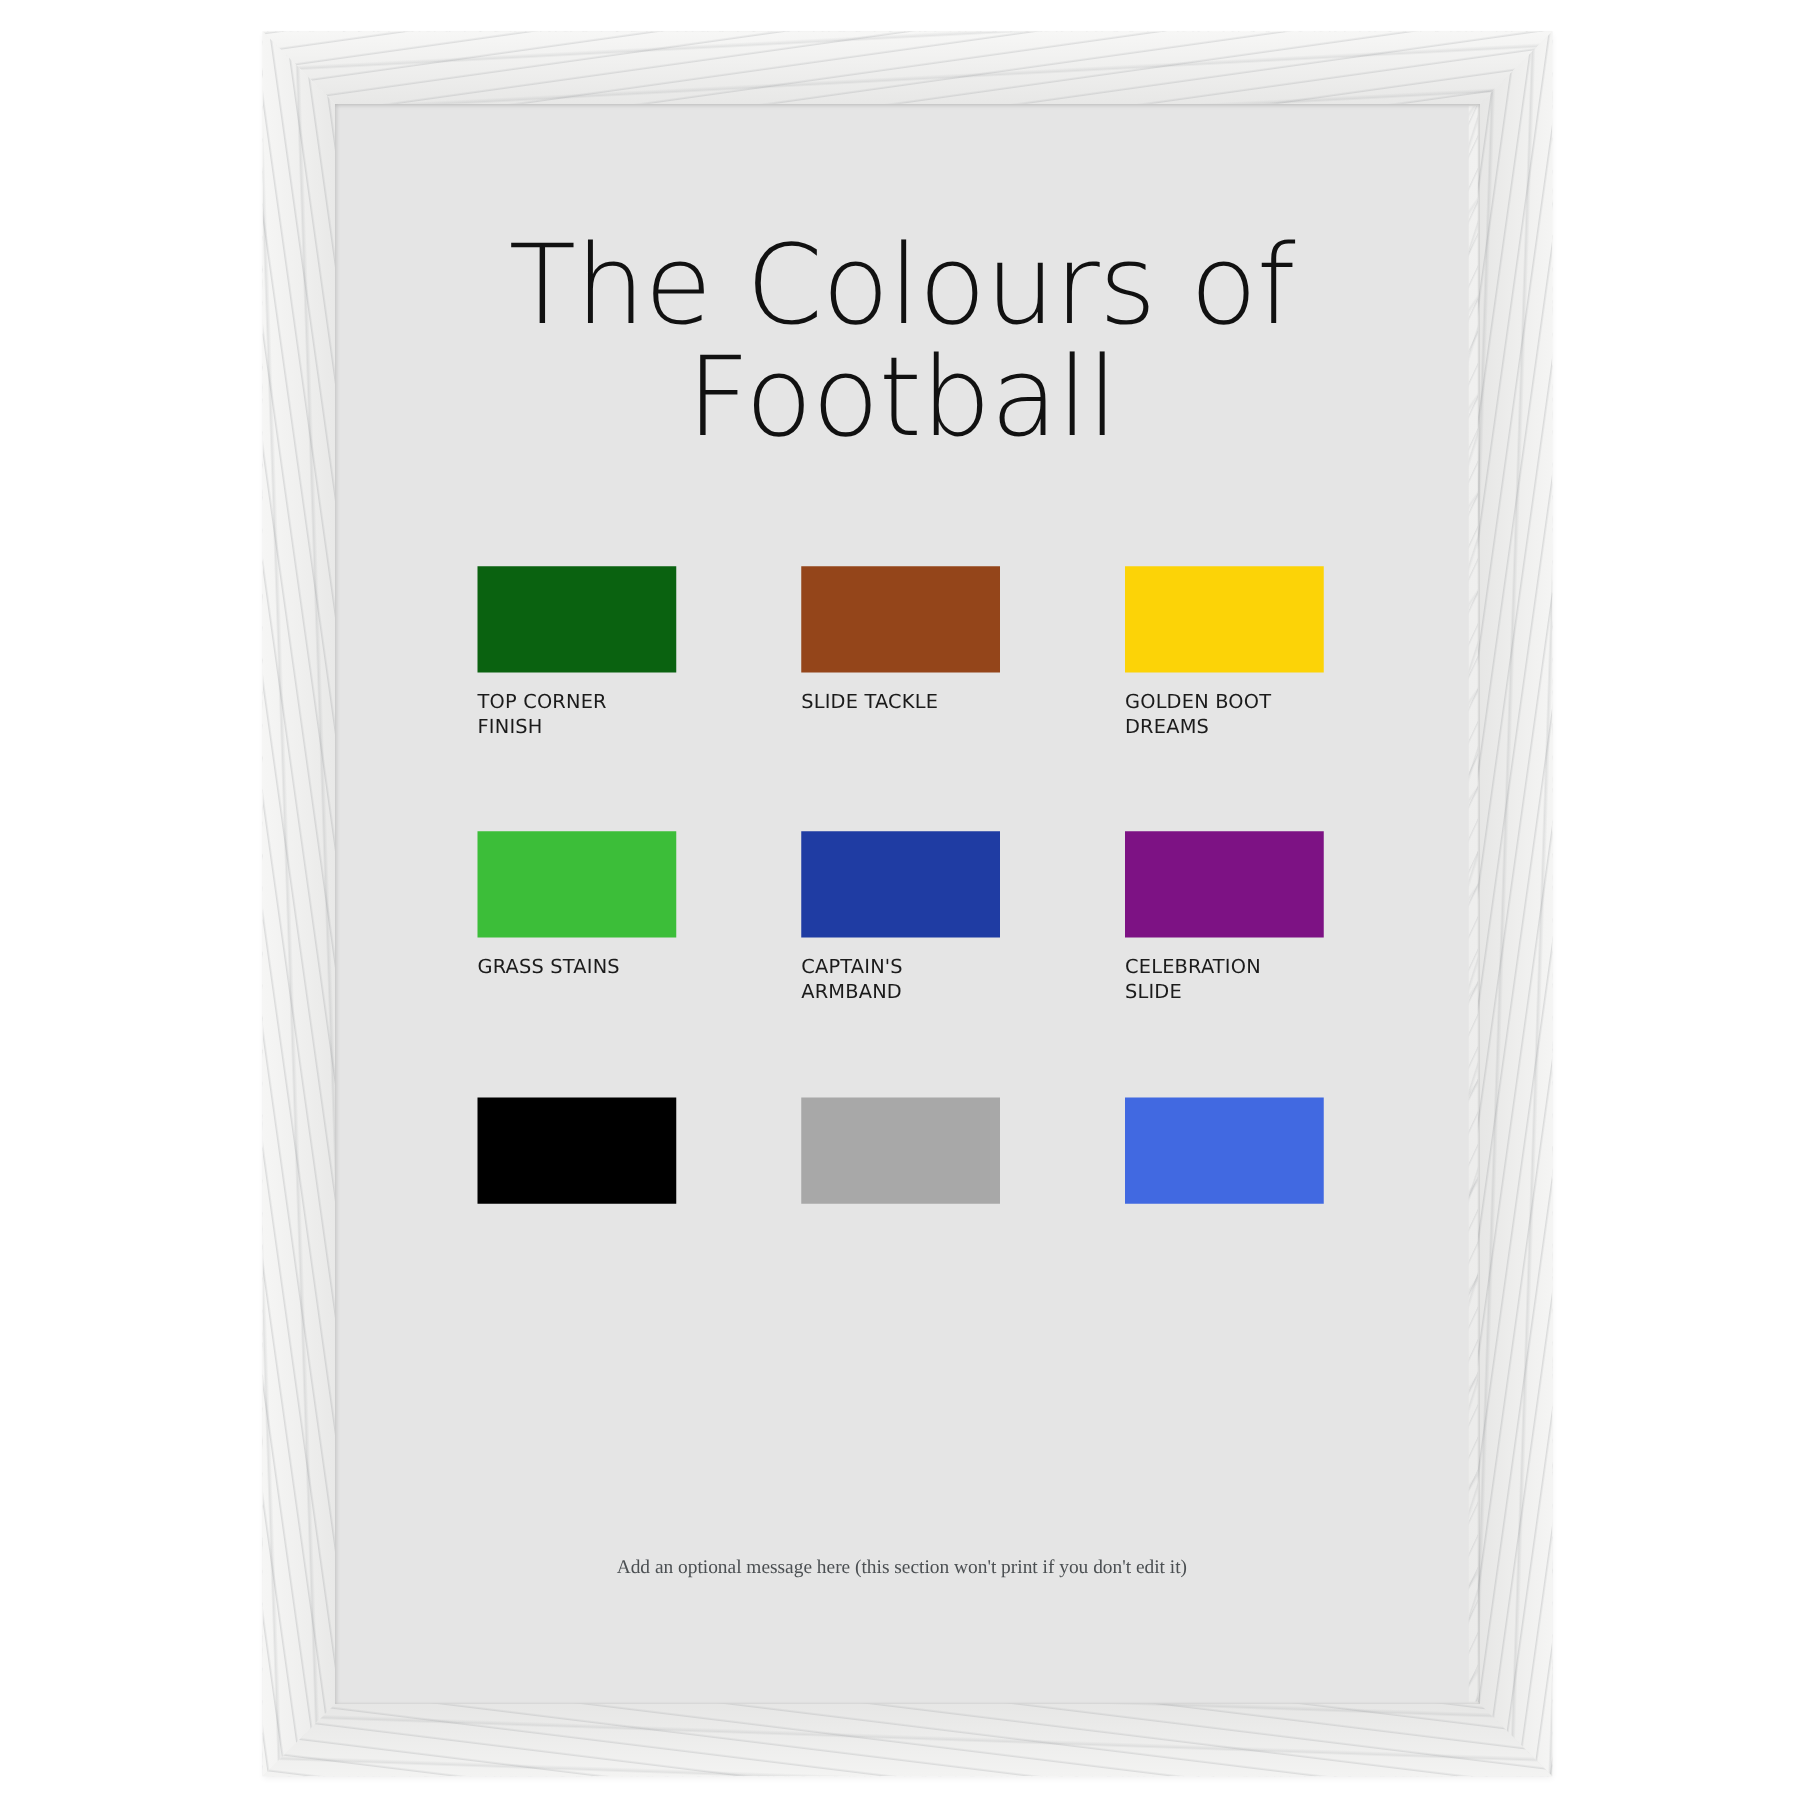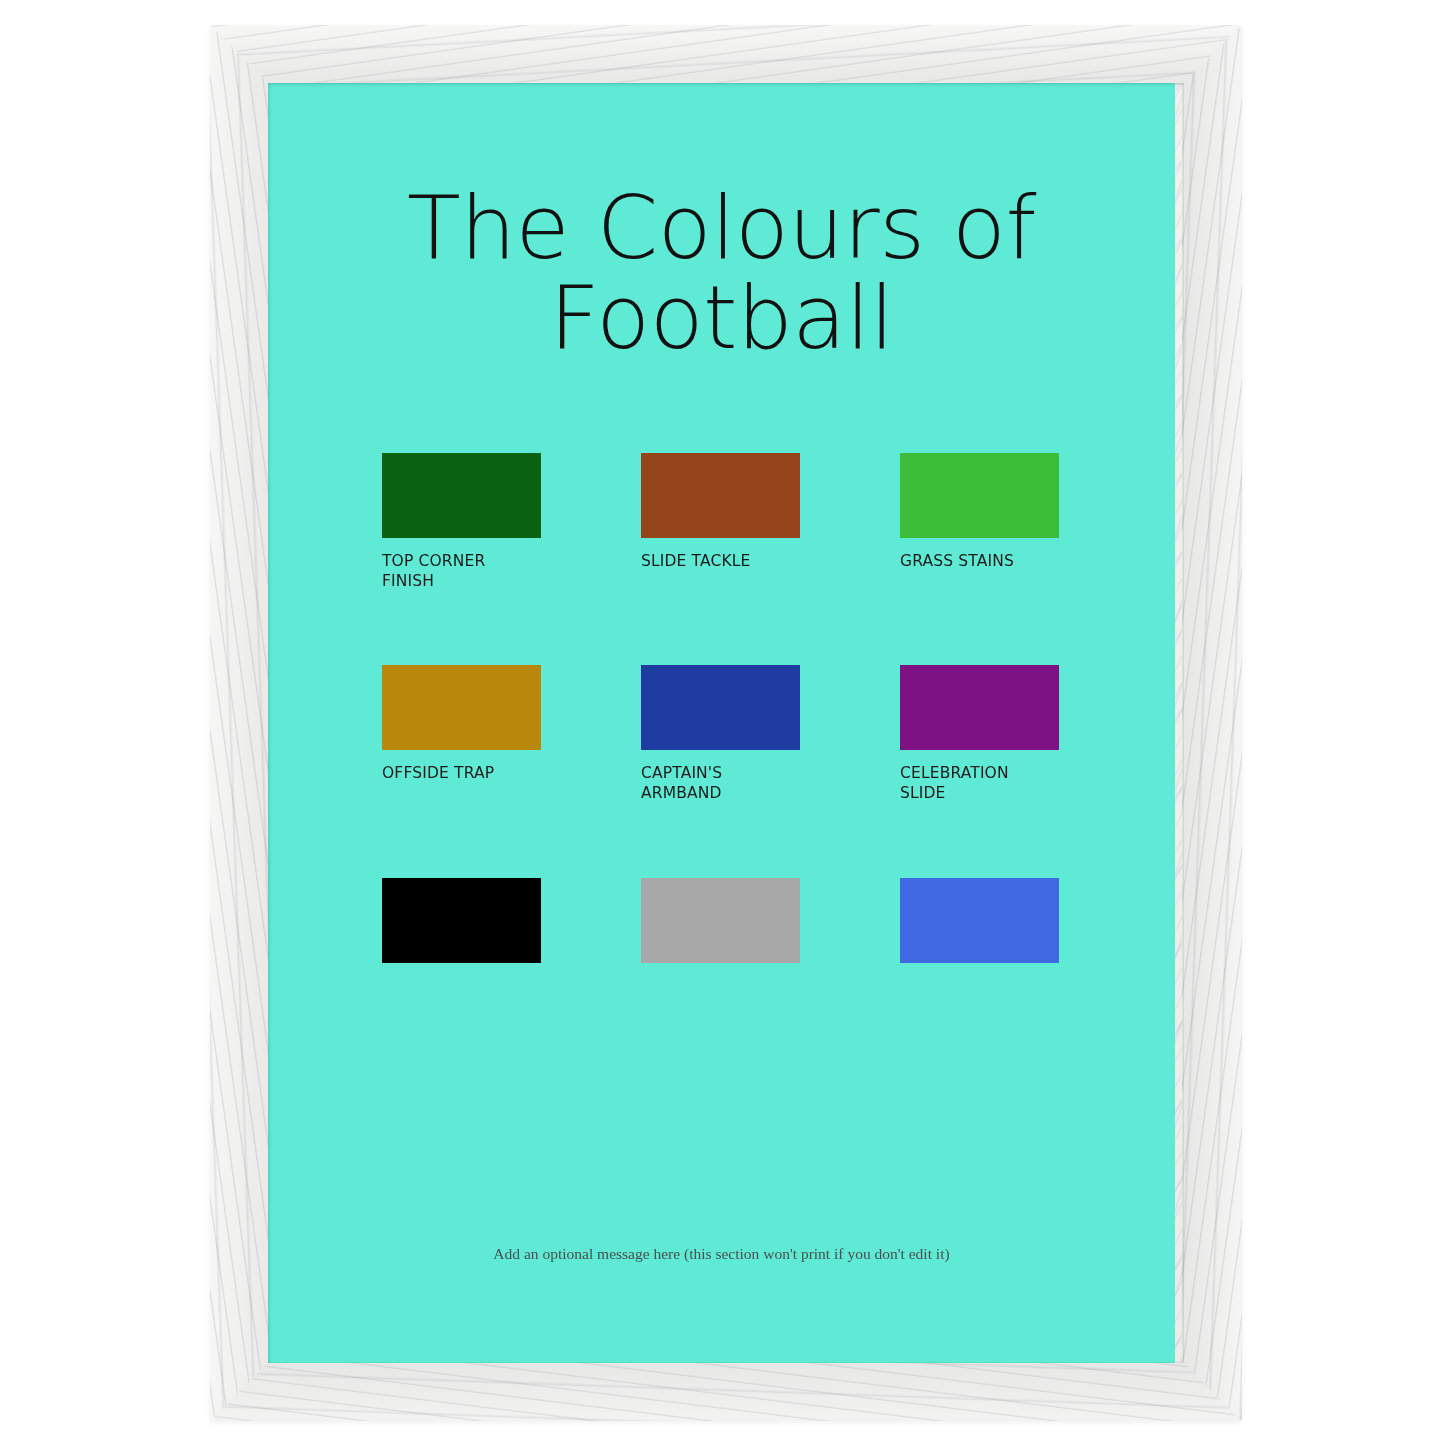"The Colours of Football" #poster { background: #5eead4 -> #e5e5e5 }
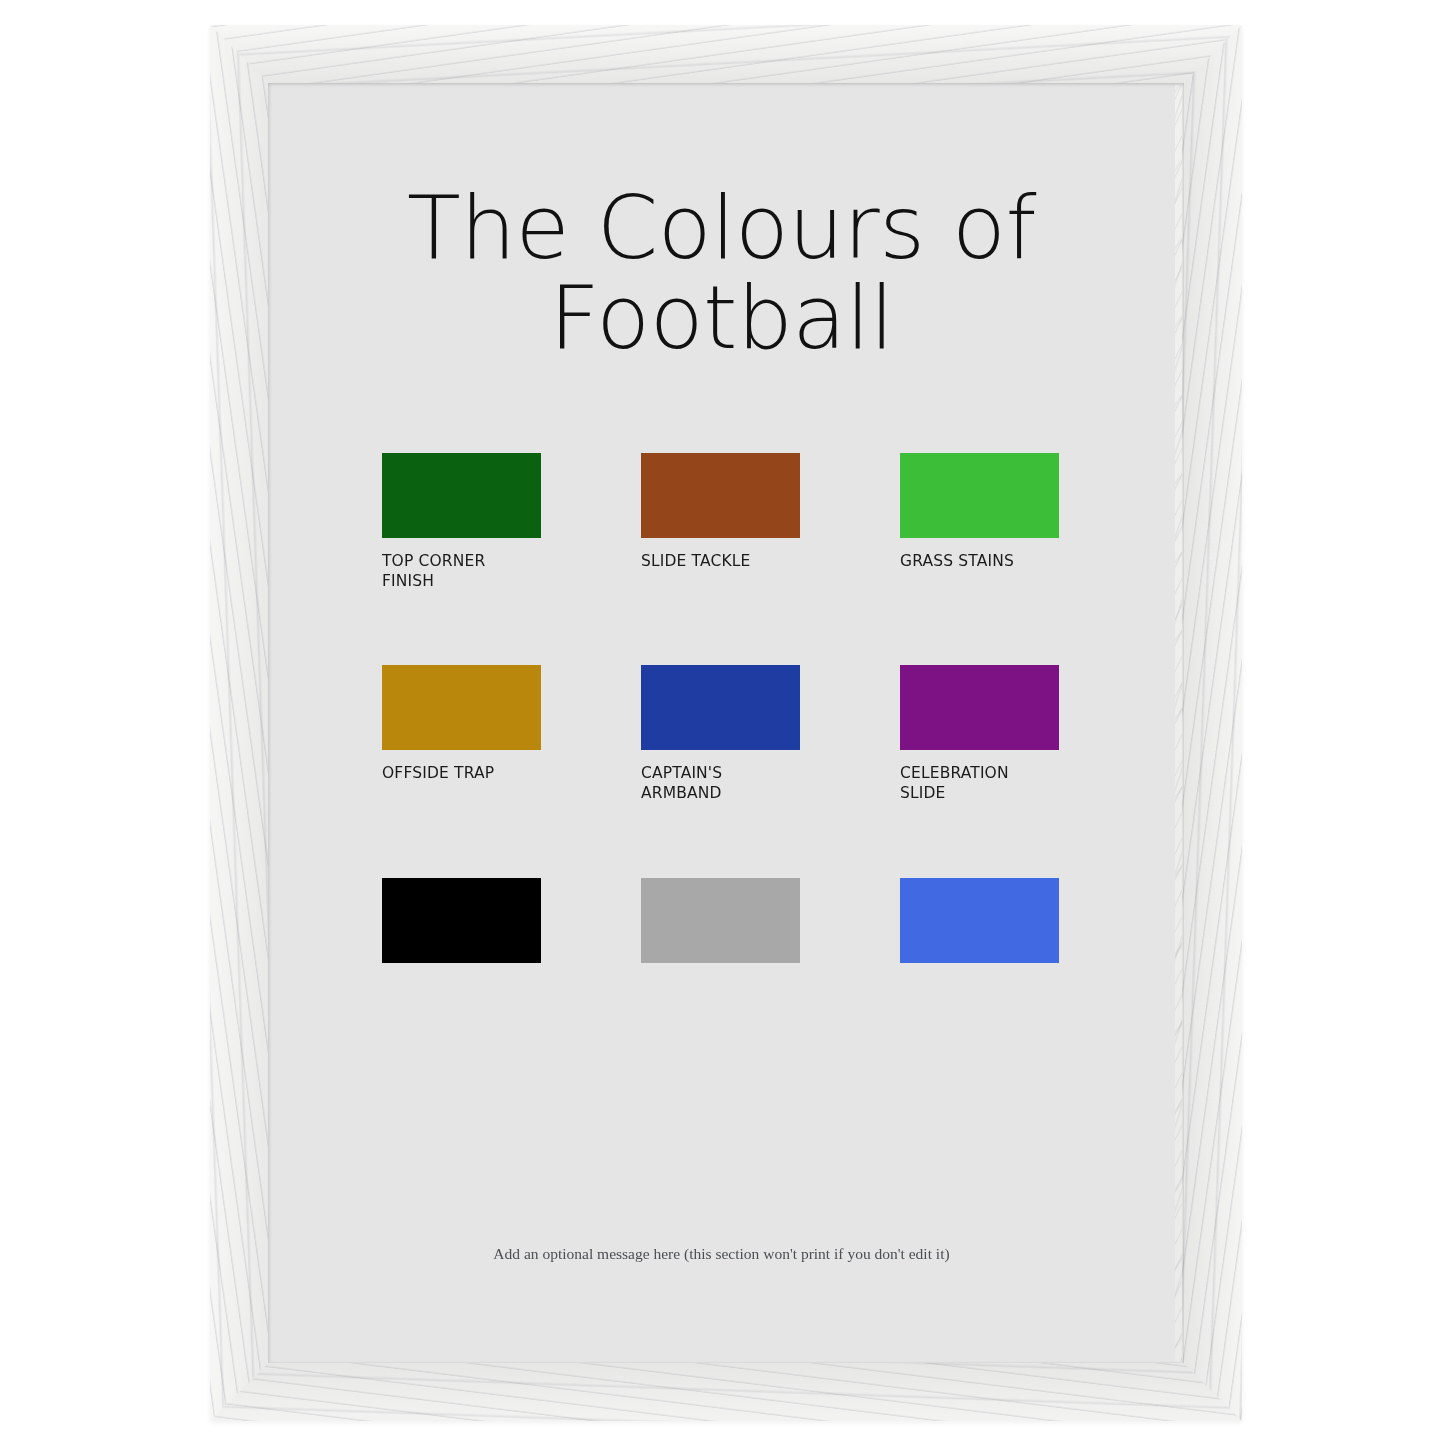"GOLDEN BOOT" div.swatch-cell { html: none -> <div> <div></div> <div>GOLDEN BOOT DREAMS</div> </div> }
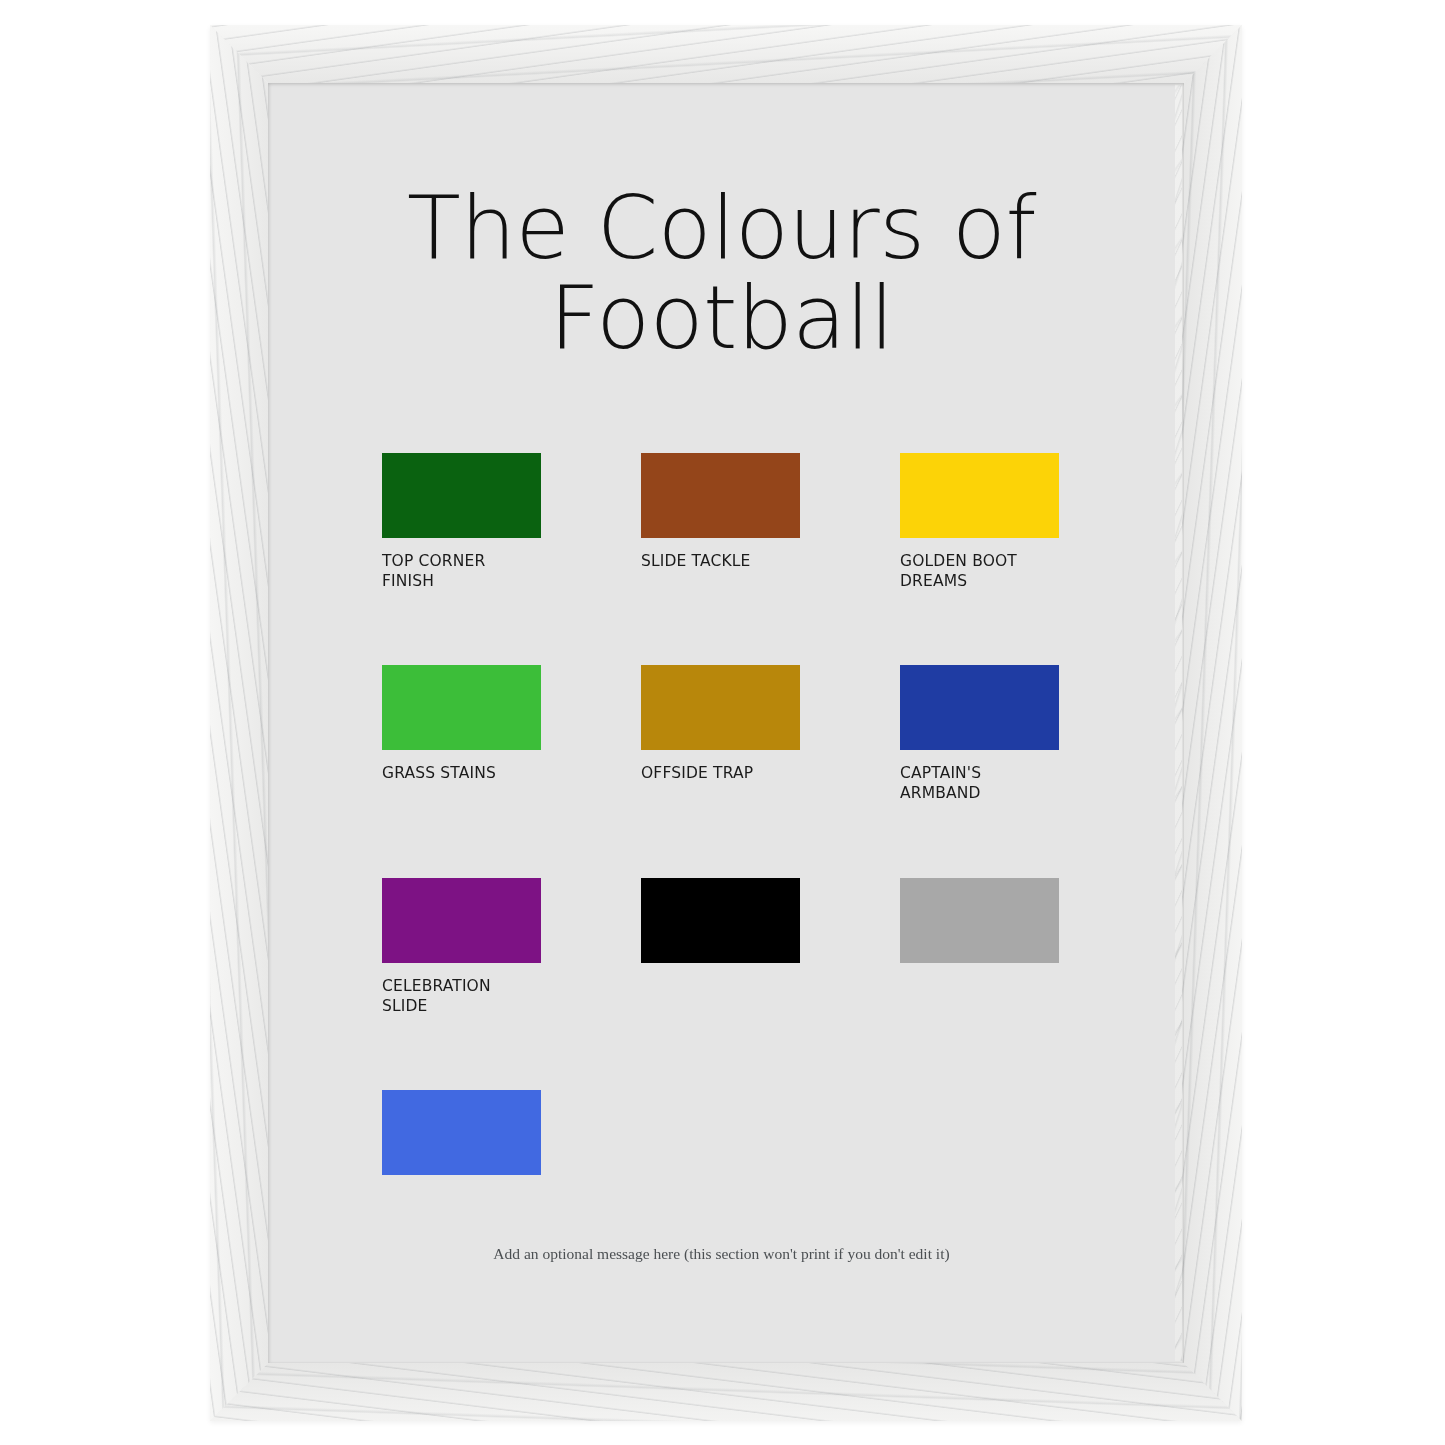"OFFSIDE TRAP" div.swatch-cell { html: <div> <div></div> <div>OFFSIDE TRAP</div> </div> -> none }
